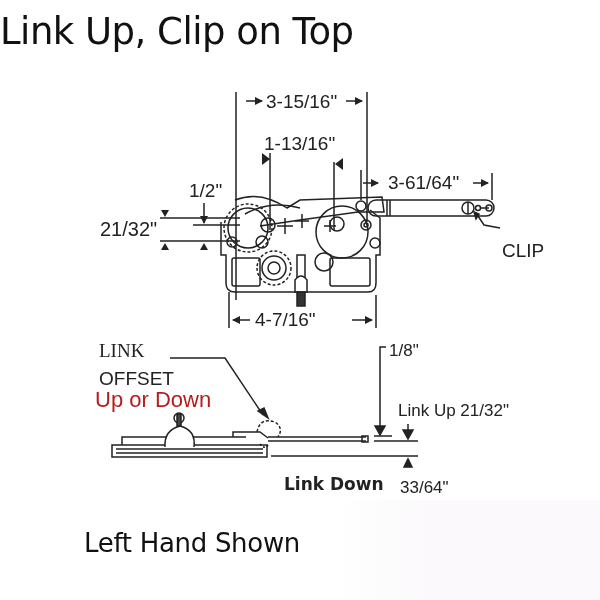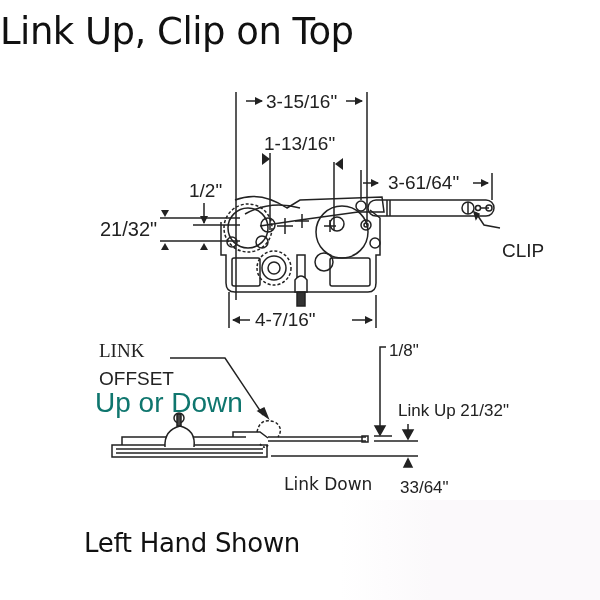"Up or Down" .red { color: #0f766e -> #b91c1c; font-size: 28px -> 22px }
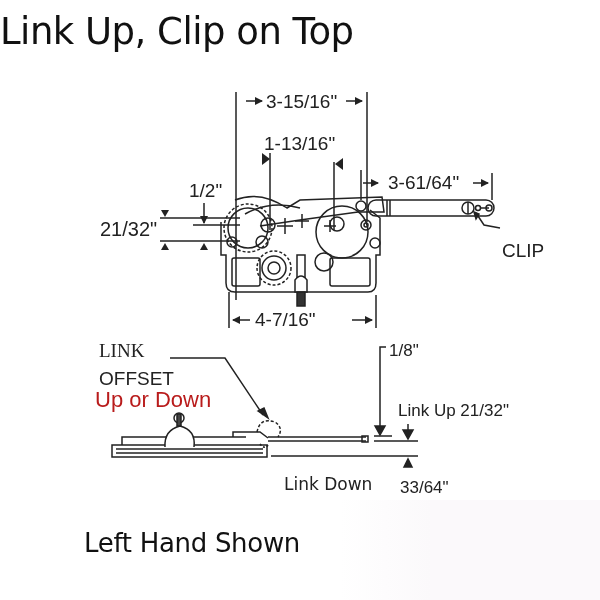"Link Down" div.lbl { font-weight: none -> bold }
